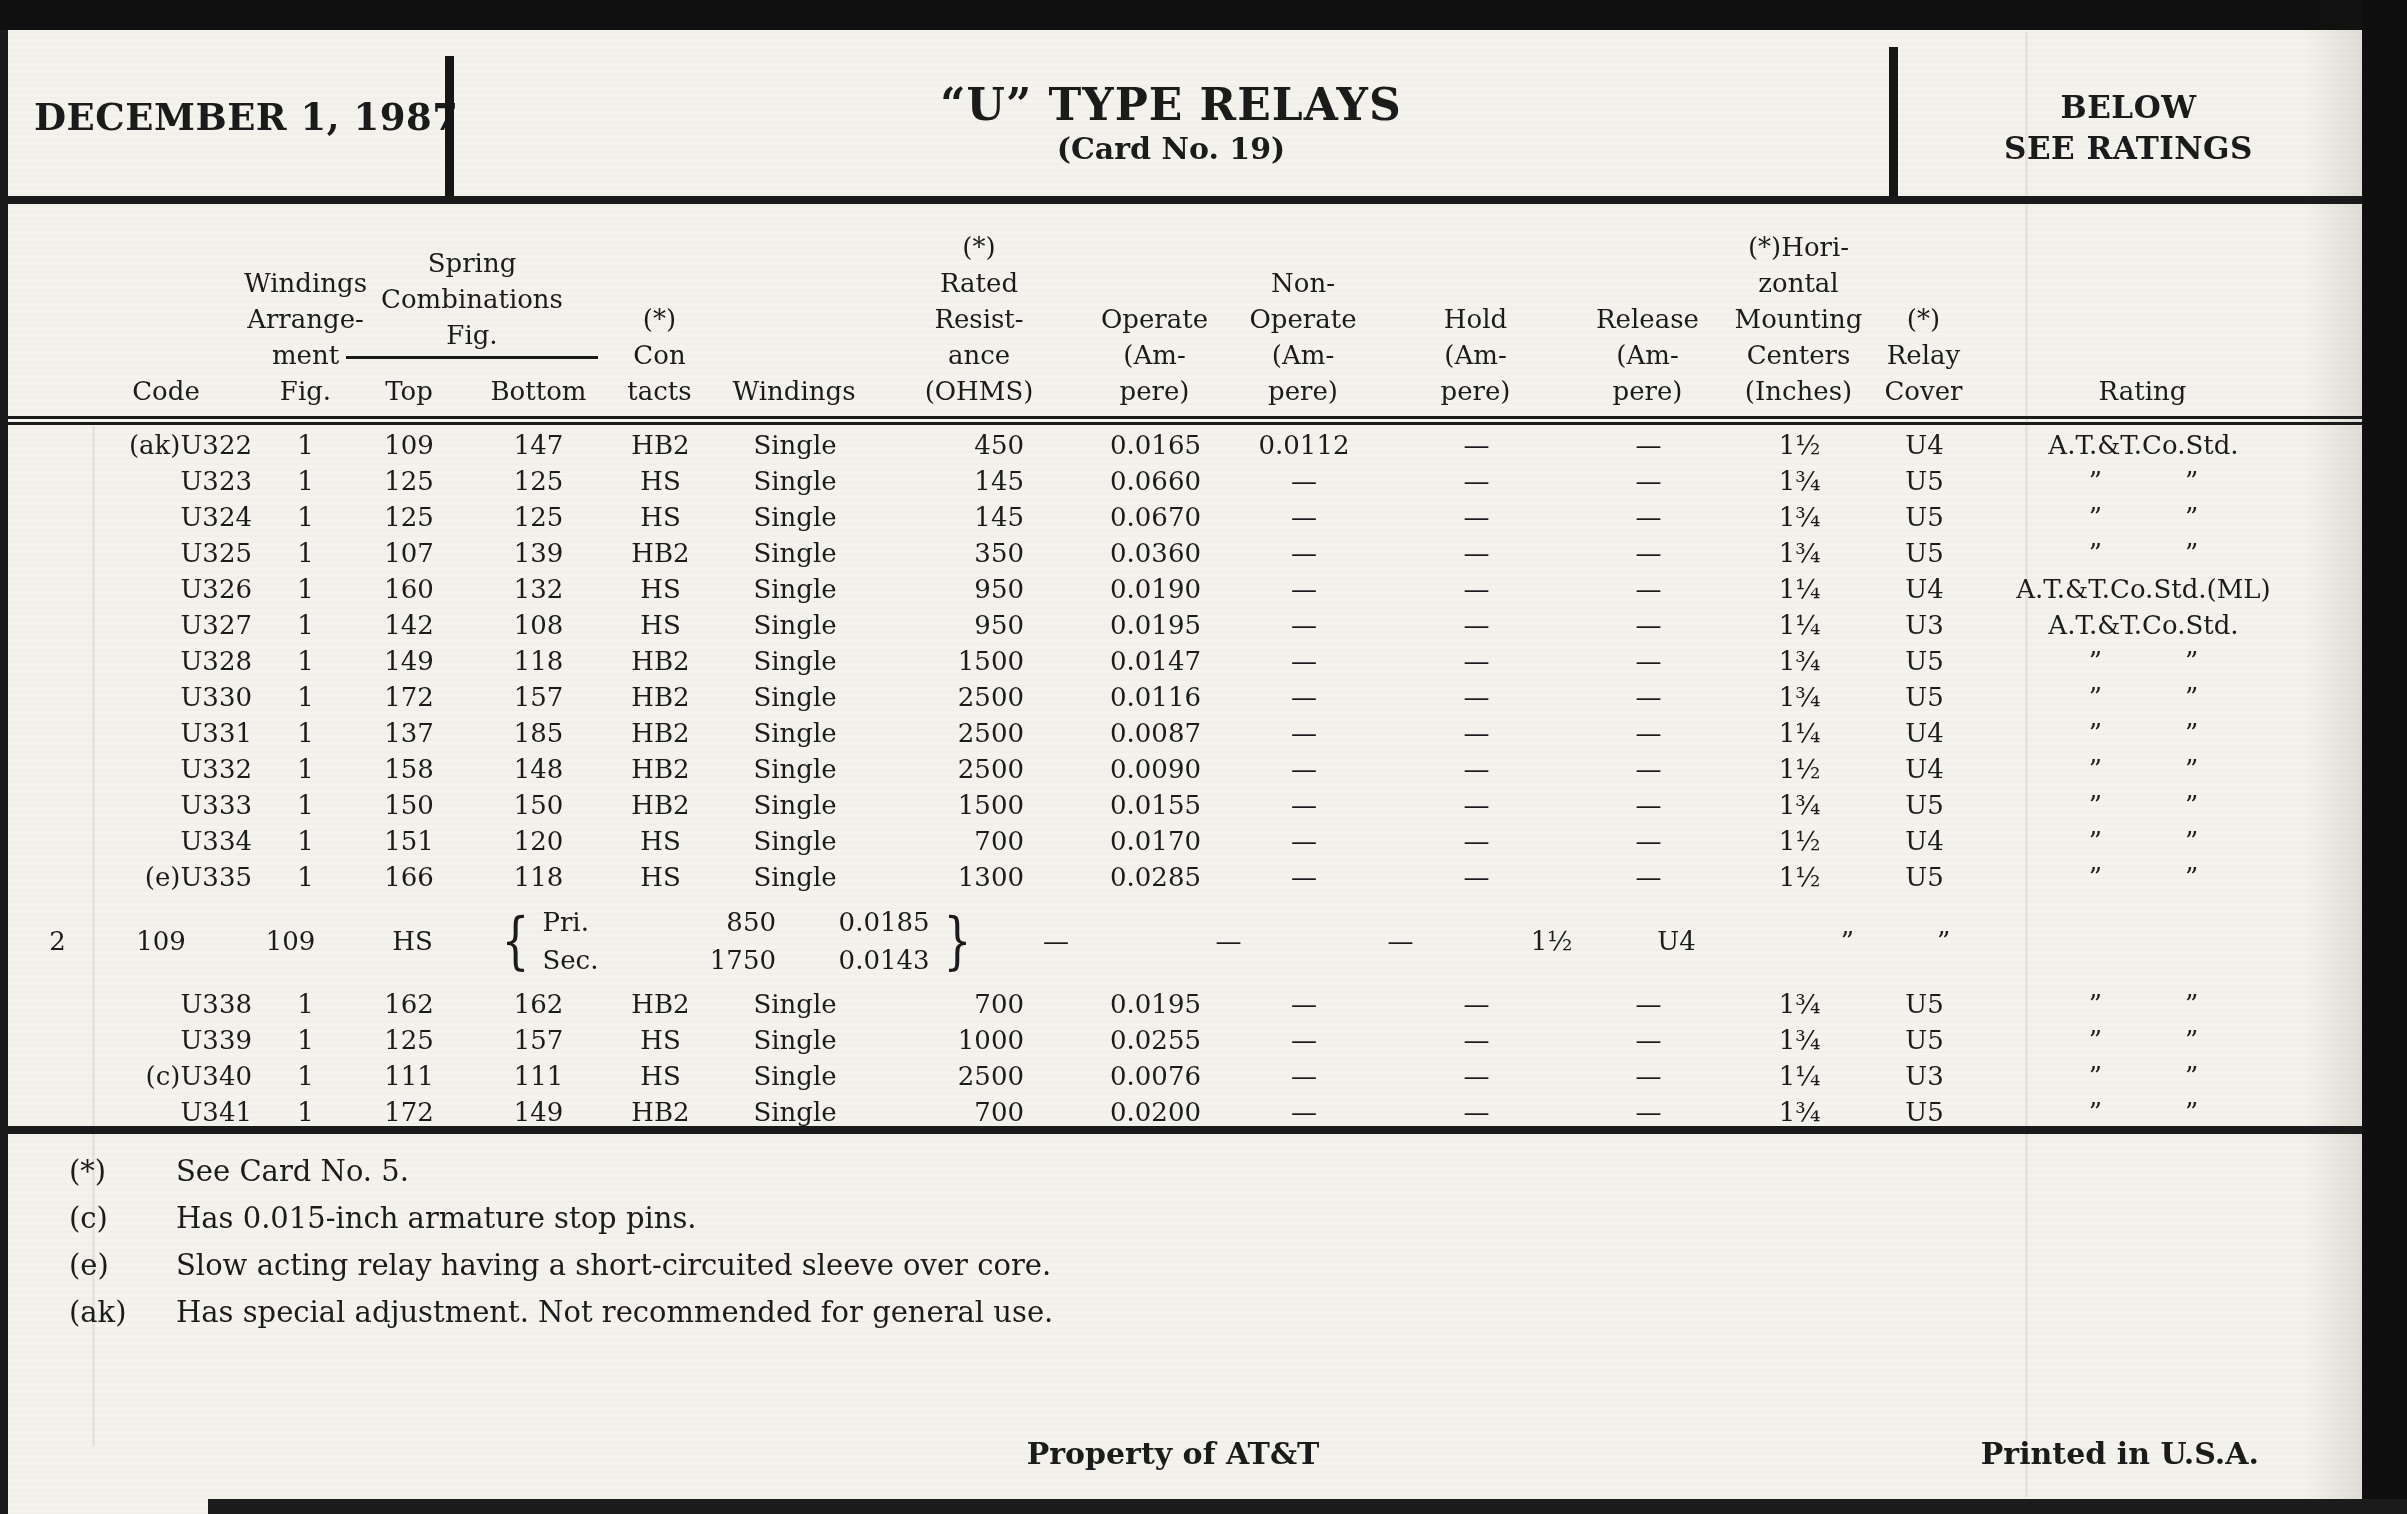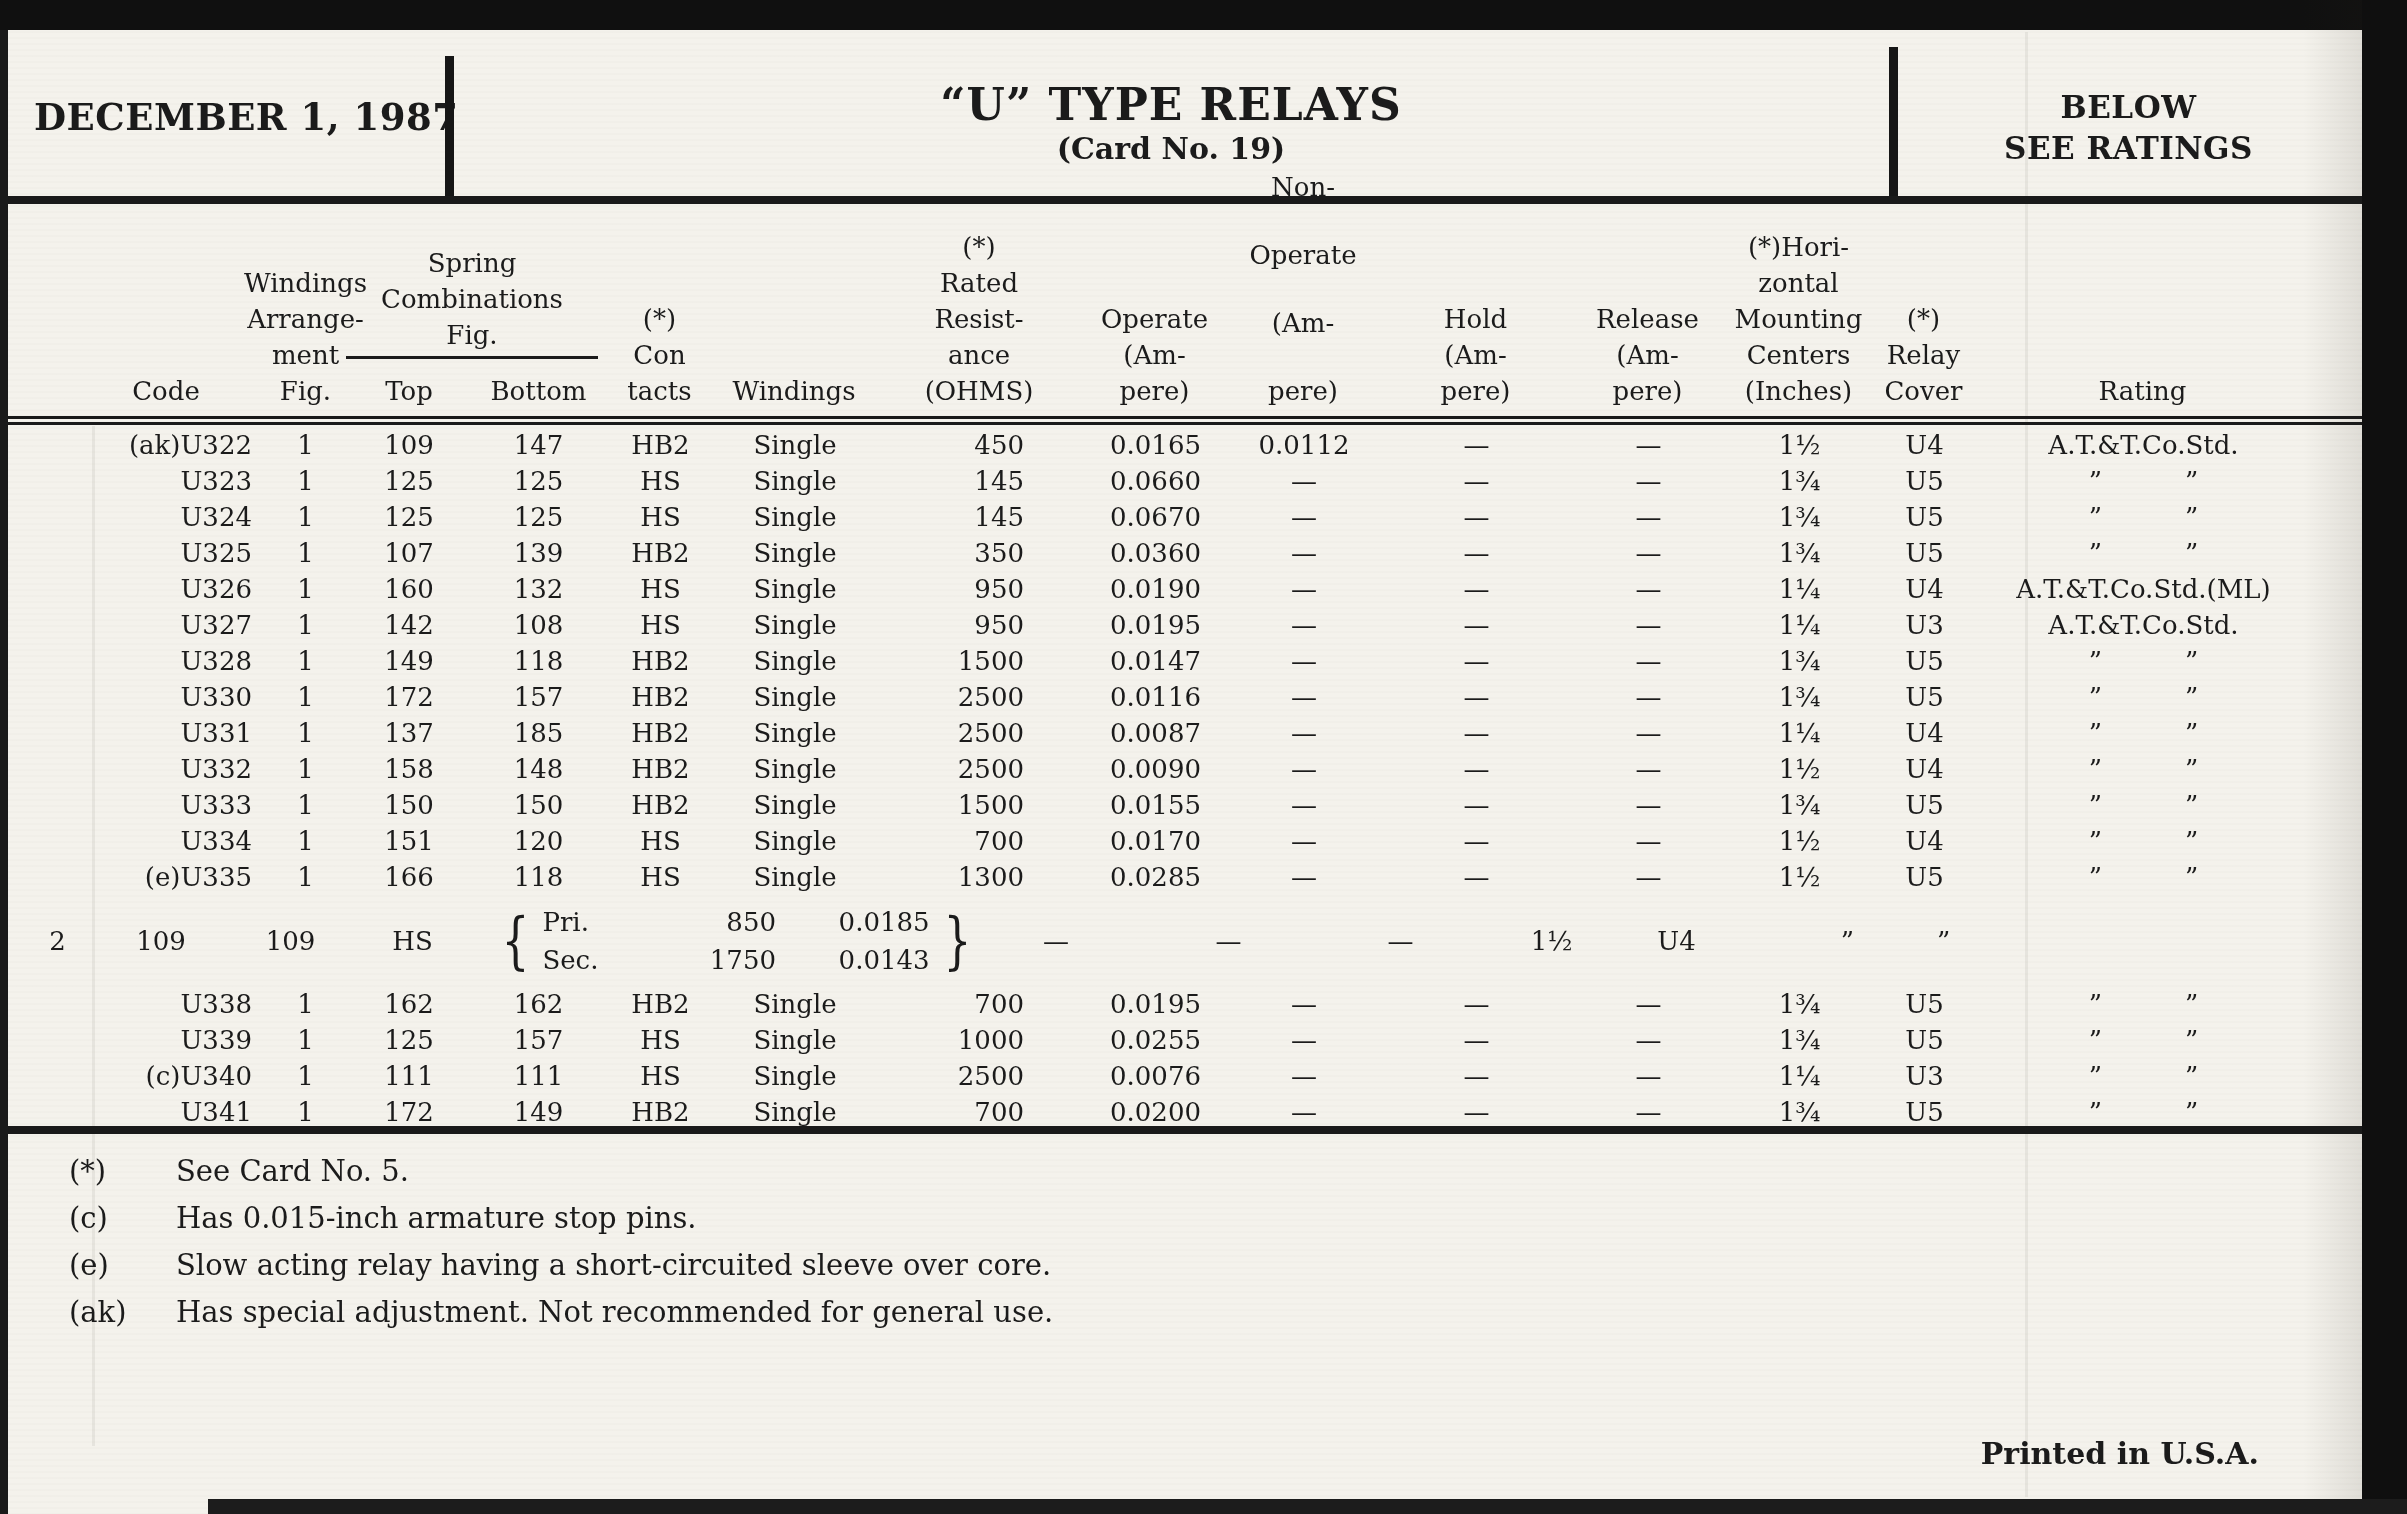"Non-" .c-nonop { gap: 32px -> none }
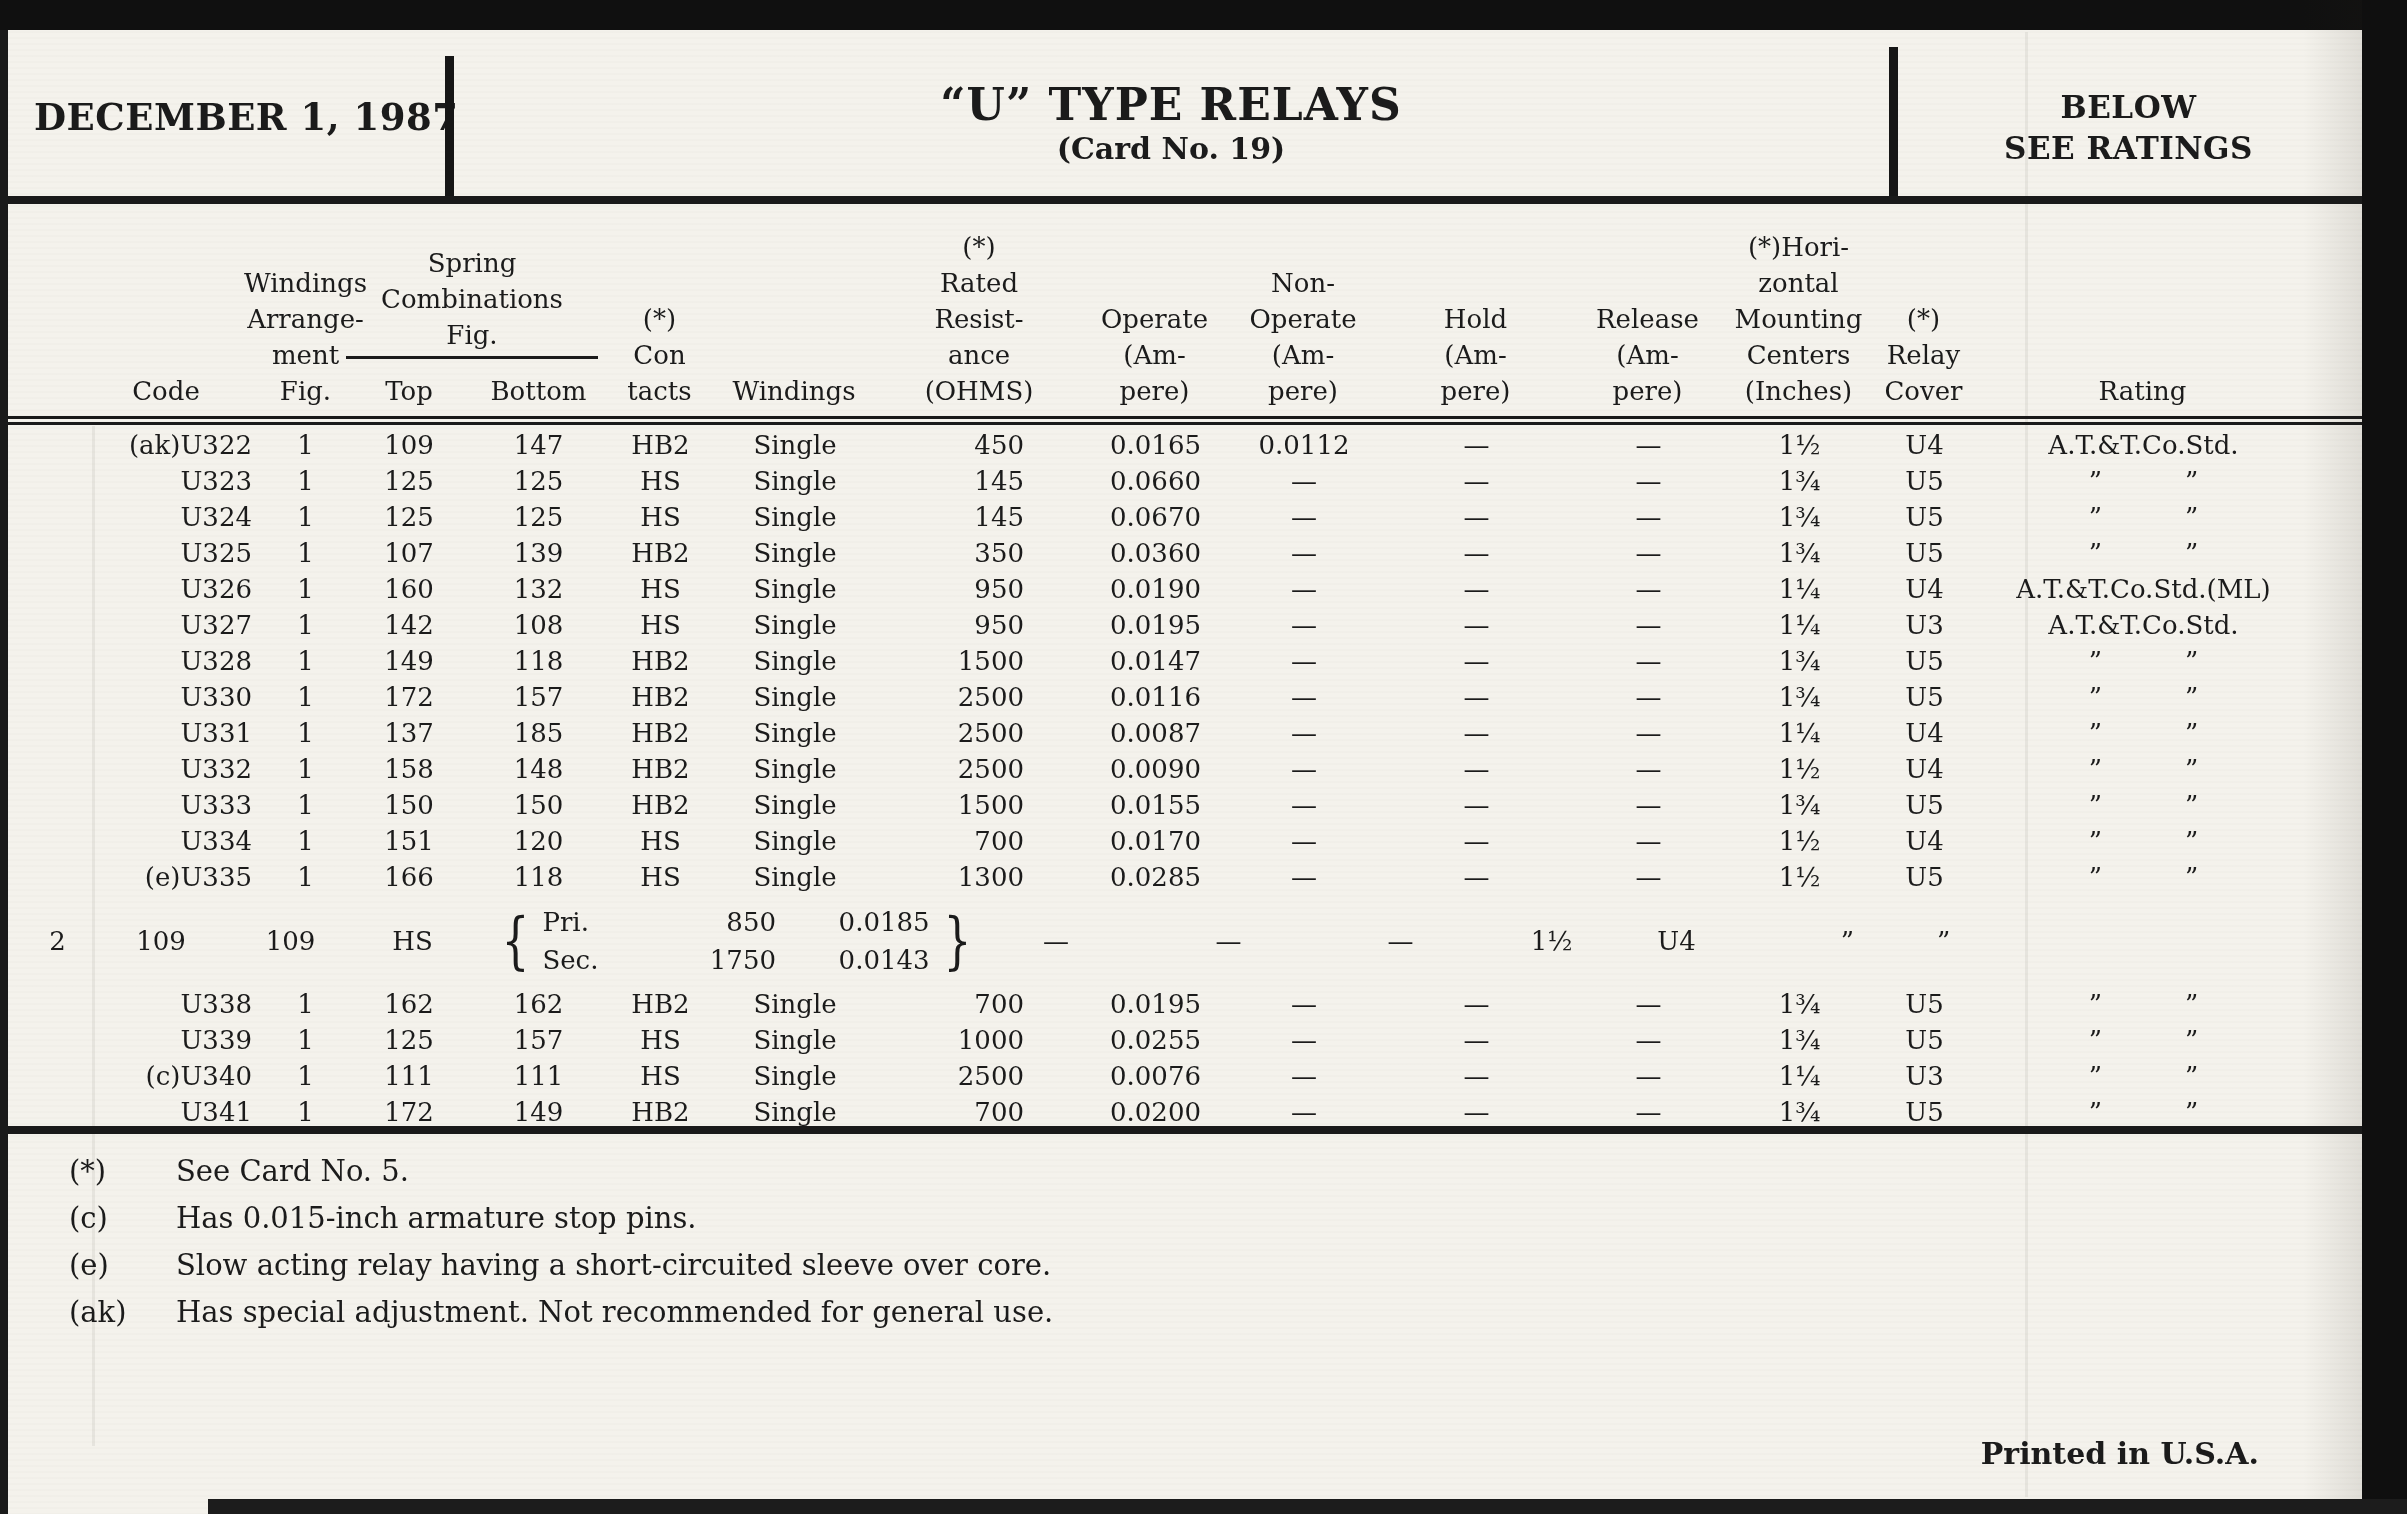"Property of AT&T" div.footer-center { html: none -> <div>Property of AT&amp;T</div> }
